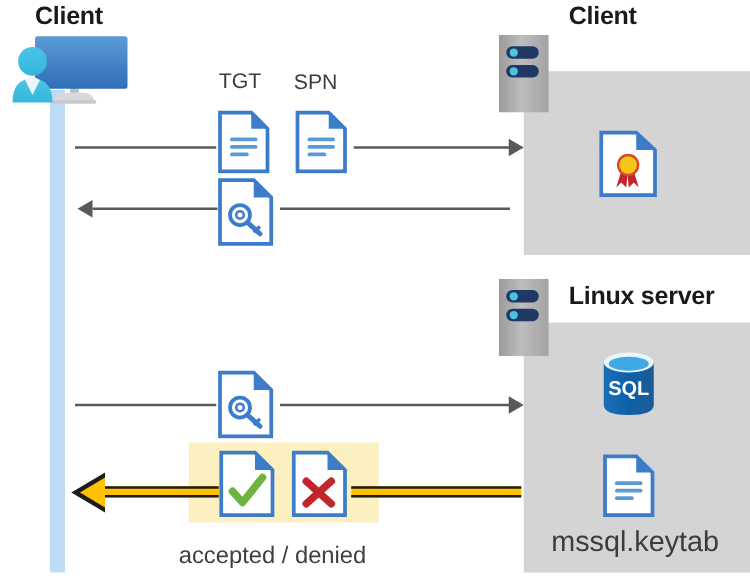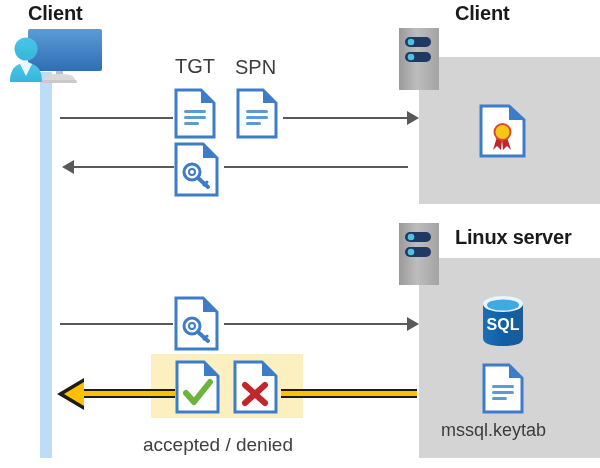"TGT" .lbl-sm { font-size: 20px -> 17px }
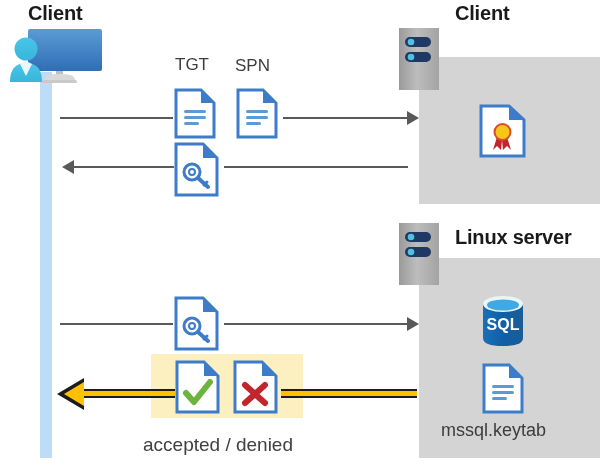"SQL" div.abs { top: 294px -> 280px }
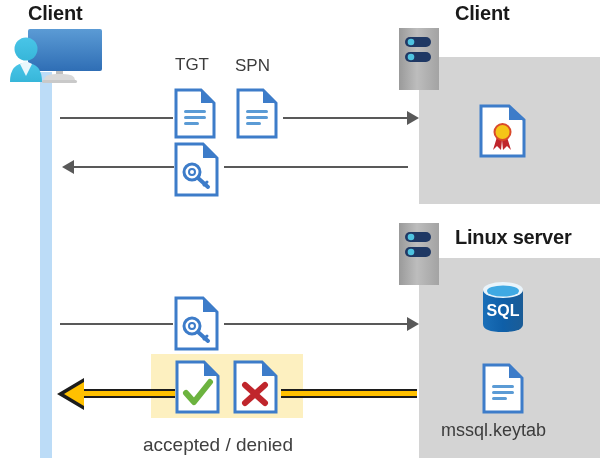"mssql.keytab" .lbl-keytab { font-size: 18px -> 23px }
